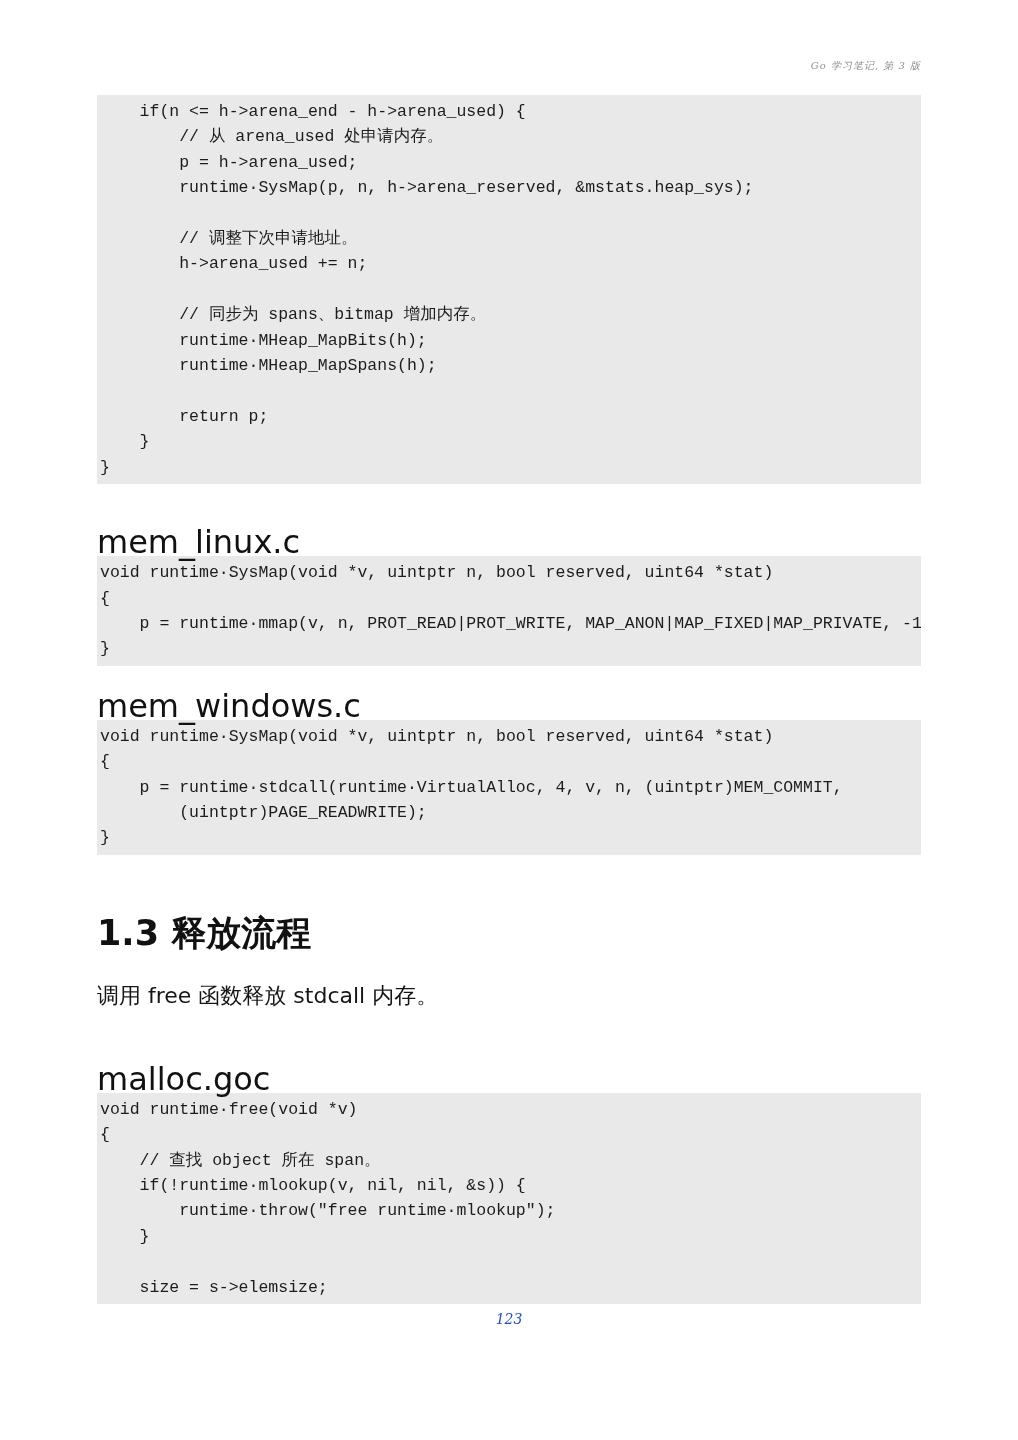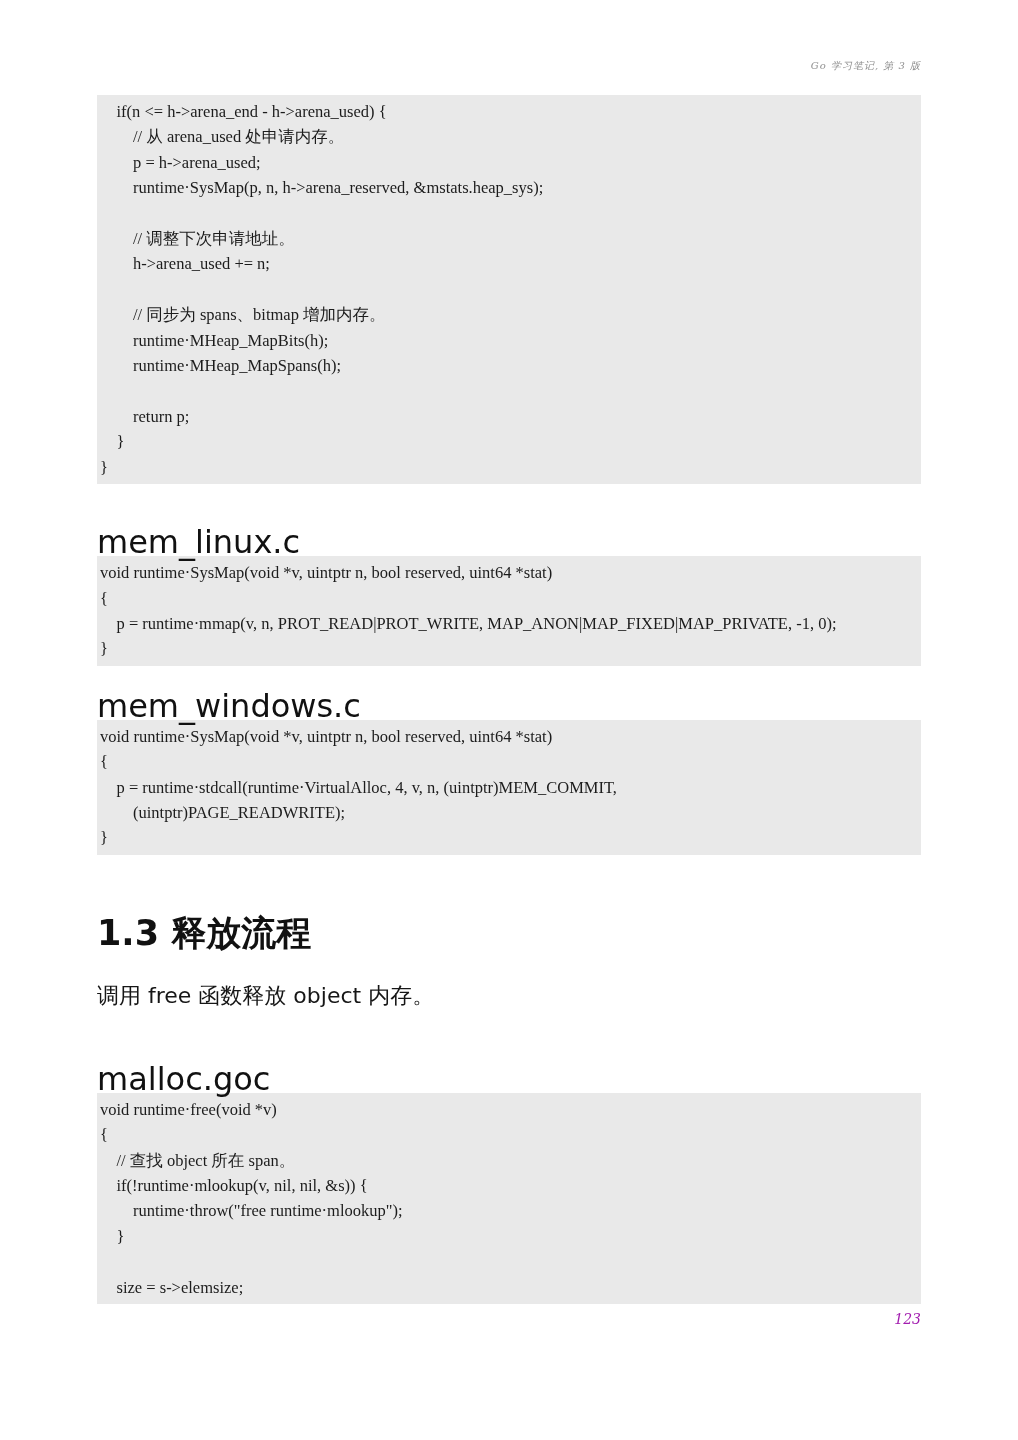"if(n <= h->arena_end - h->arena_used)" pre.code { font-family: Liberation Serif, serif -> Liberation Mono, monospace }
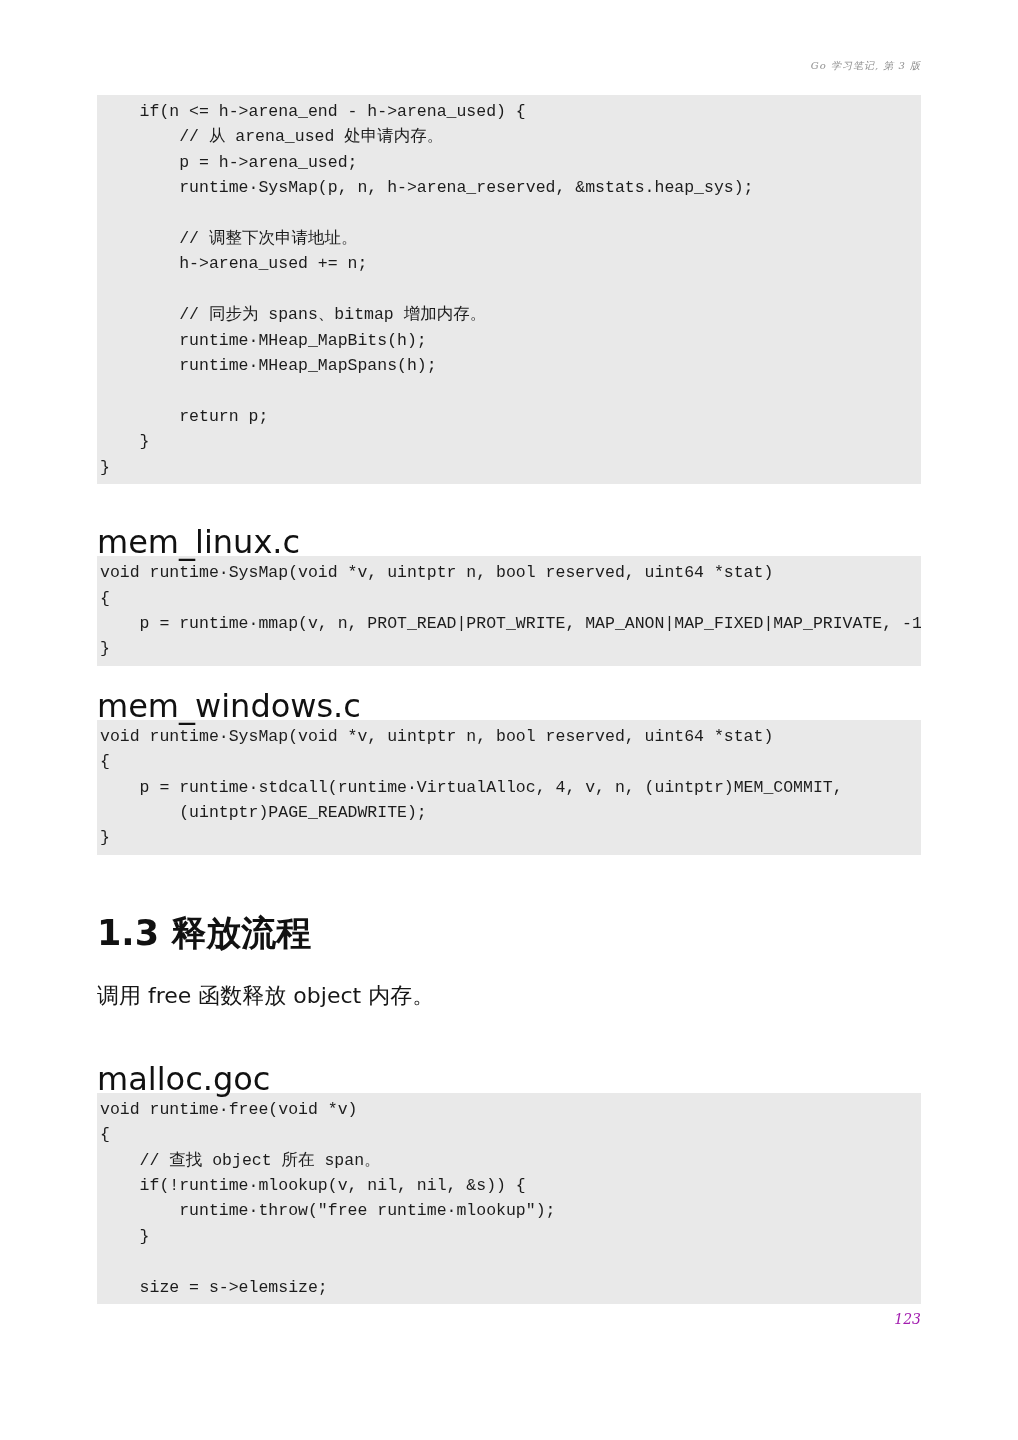"调用 free 函数释放 object 内存。" p.body-text { text: object -> stdcall }
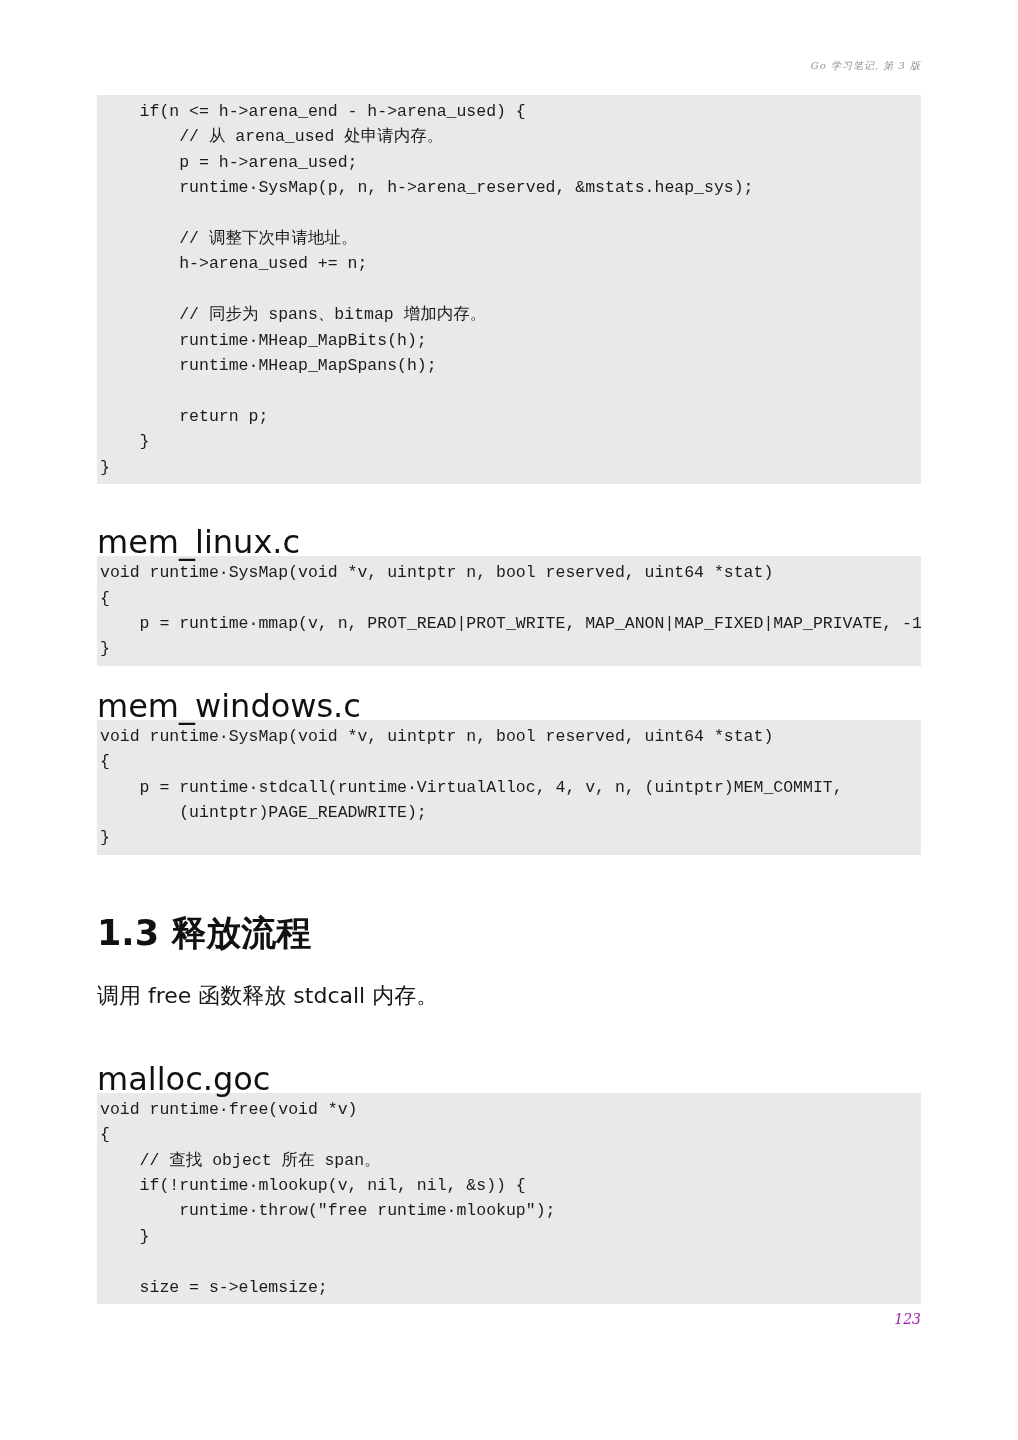"123" .page-number { color: #a21caf -> #1d4ed8; text-align: right -> center }
